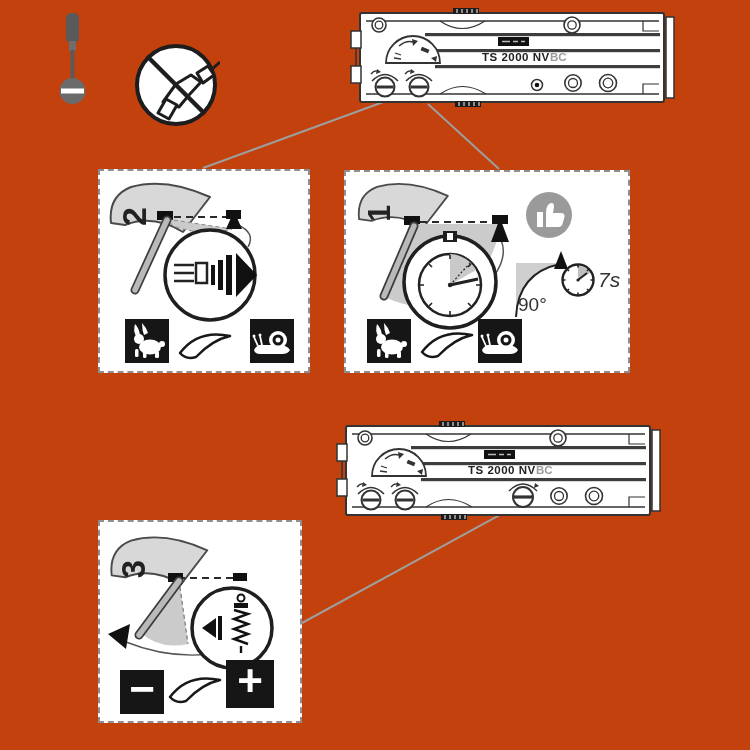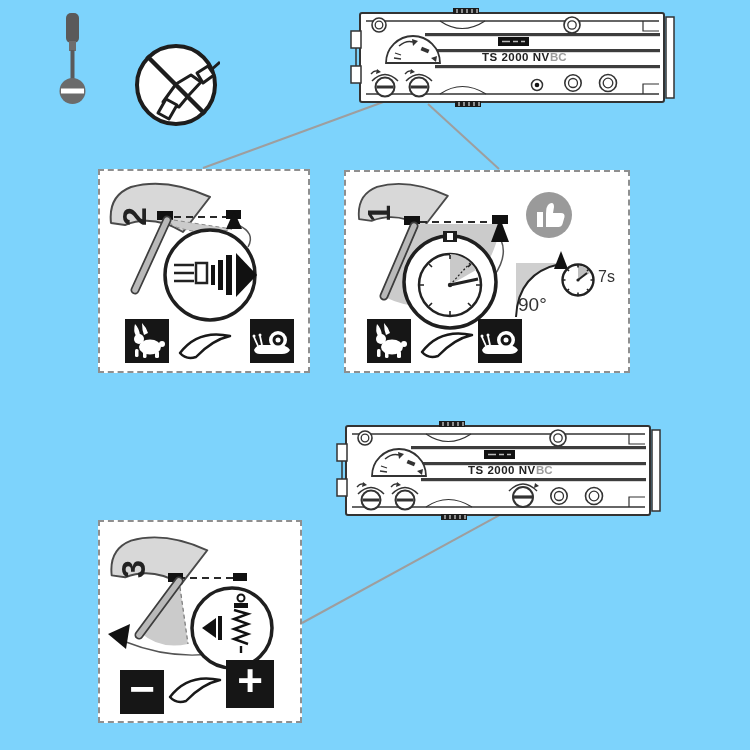"TS 2000 NV" .canvas { background: #7dd3fc -> #c2410c }
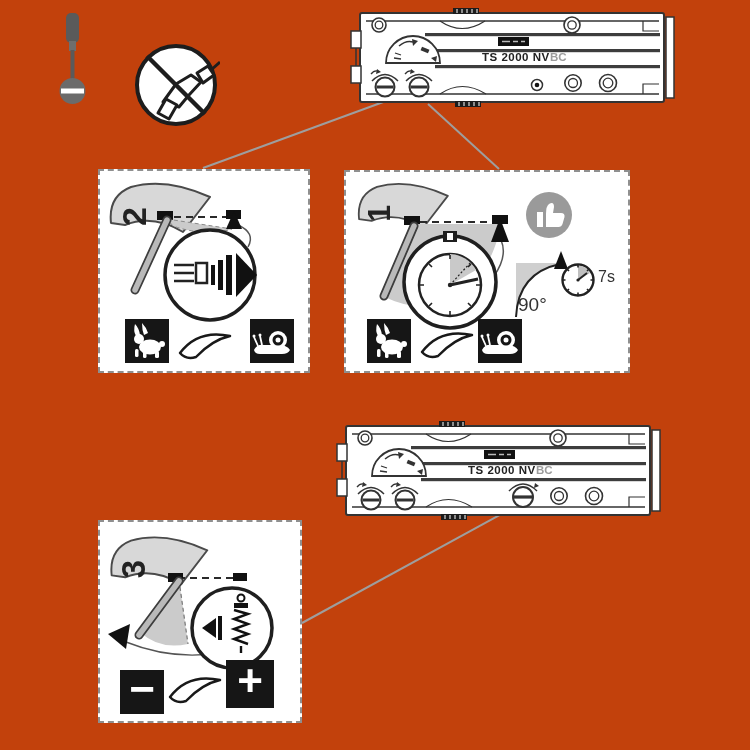"7s" .lbl { font-size: 16px -> 21px; font-style: none -> italic }
